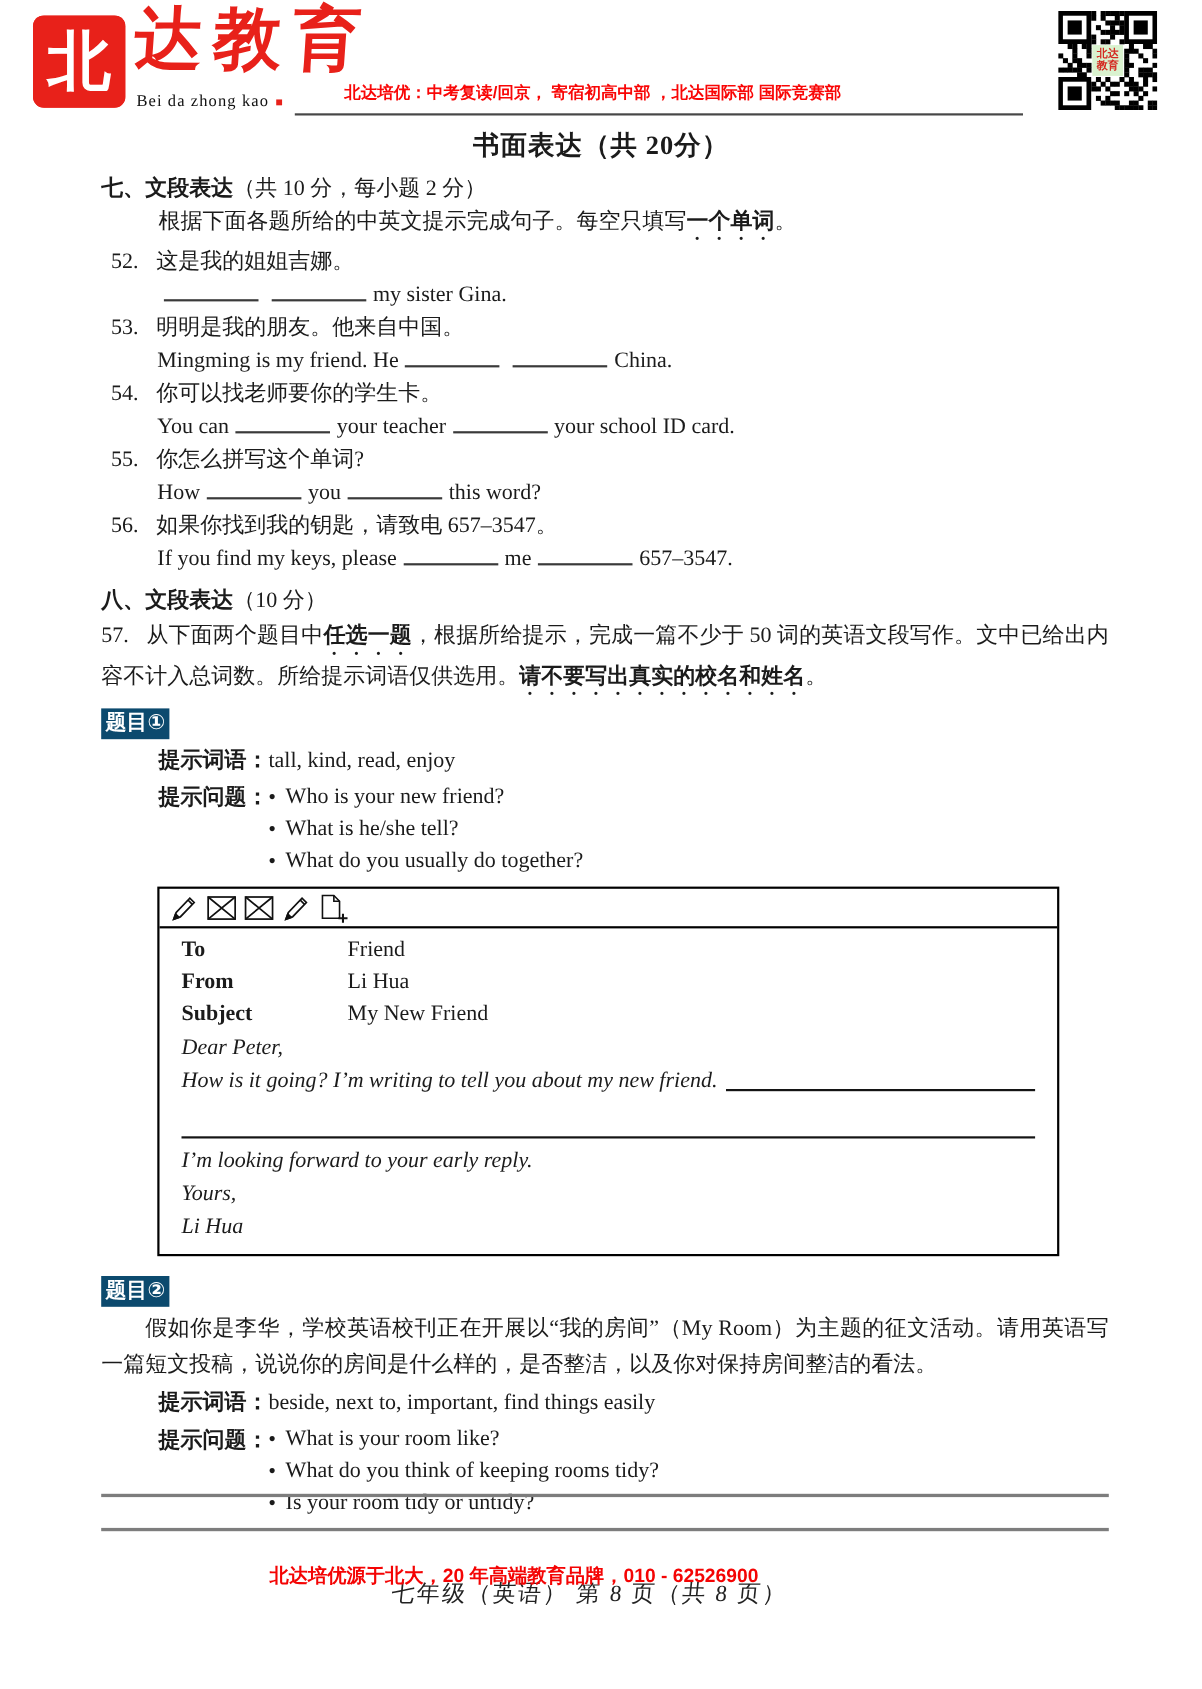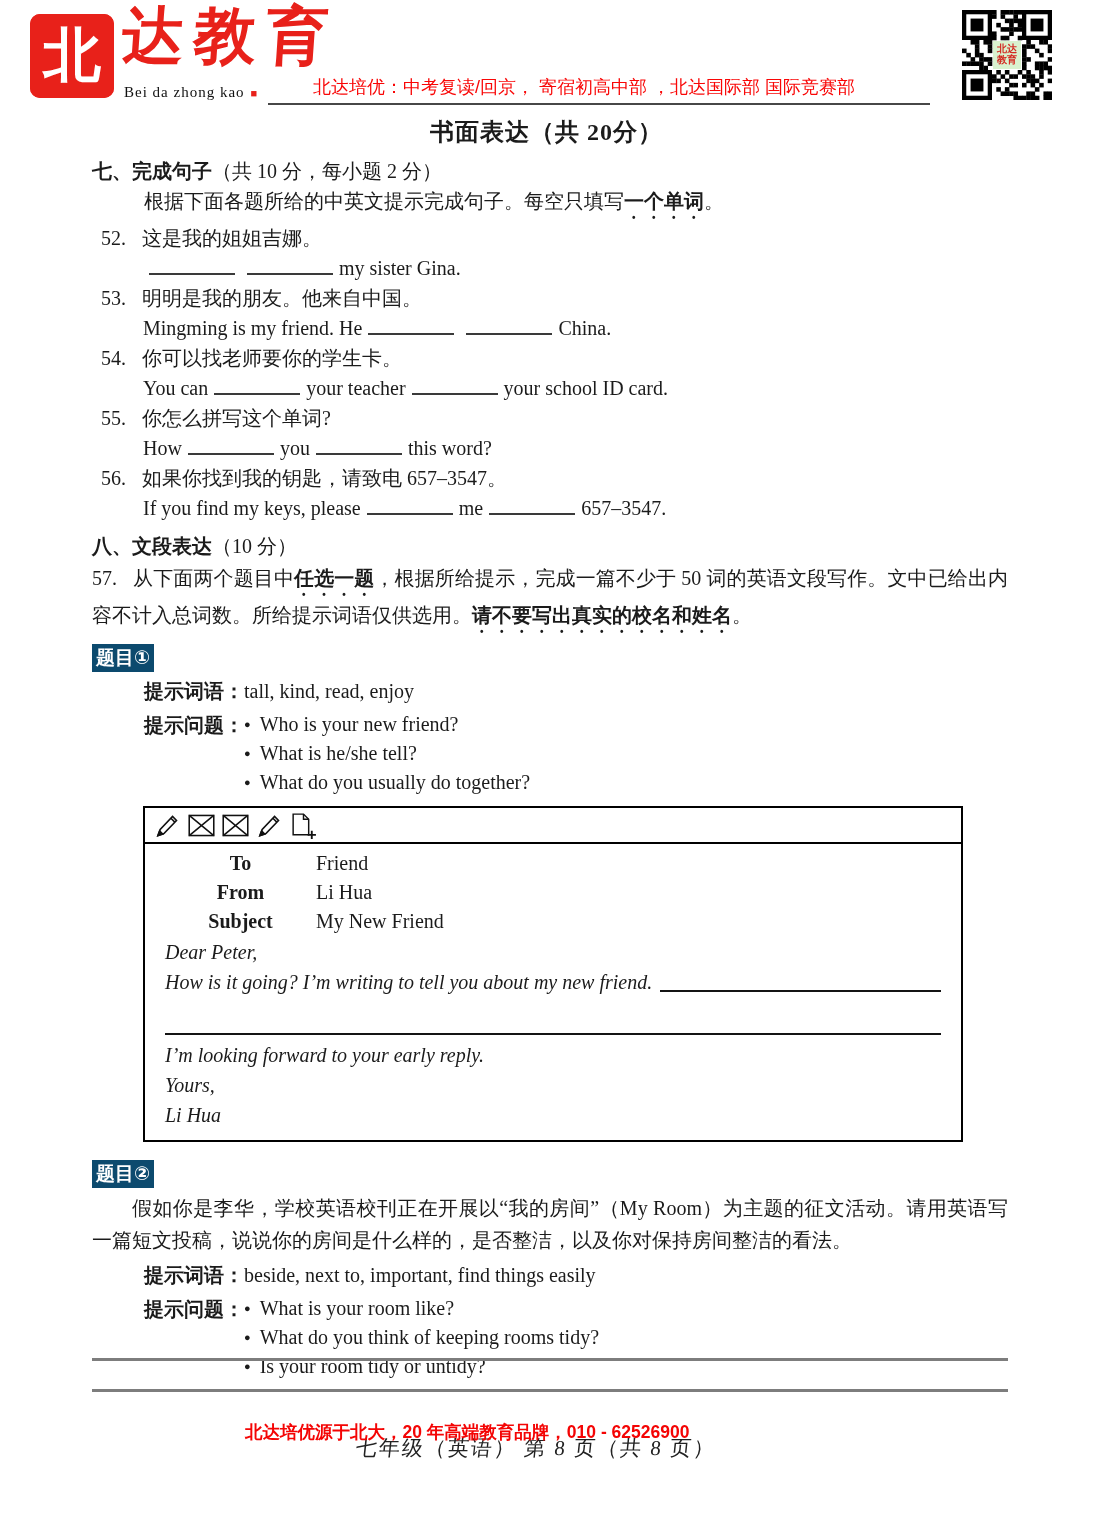"北达培优：中考复读/回京， 寄宿初高中部 ，北达国际部 国际竞赛部" .banner { font-size: 18px -> 15px; font-weight: normal -> bold }
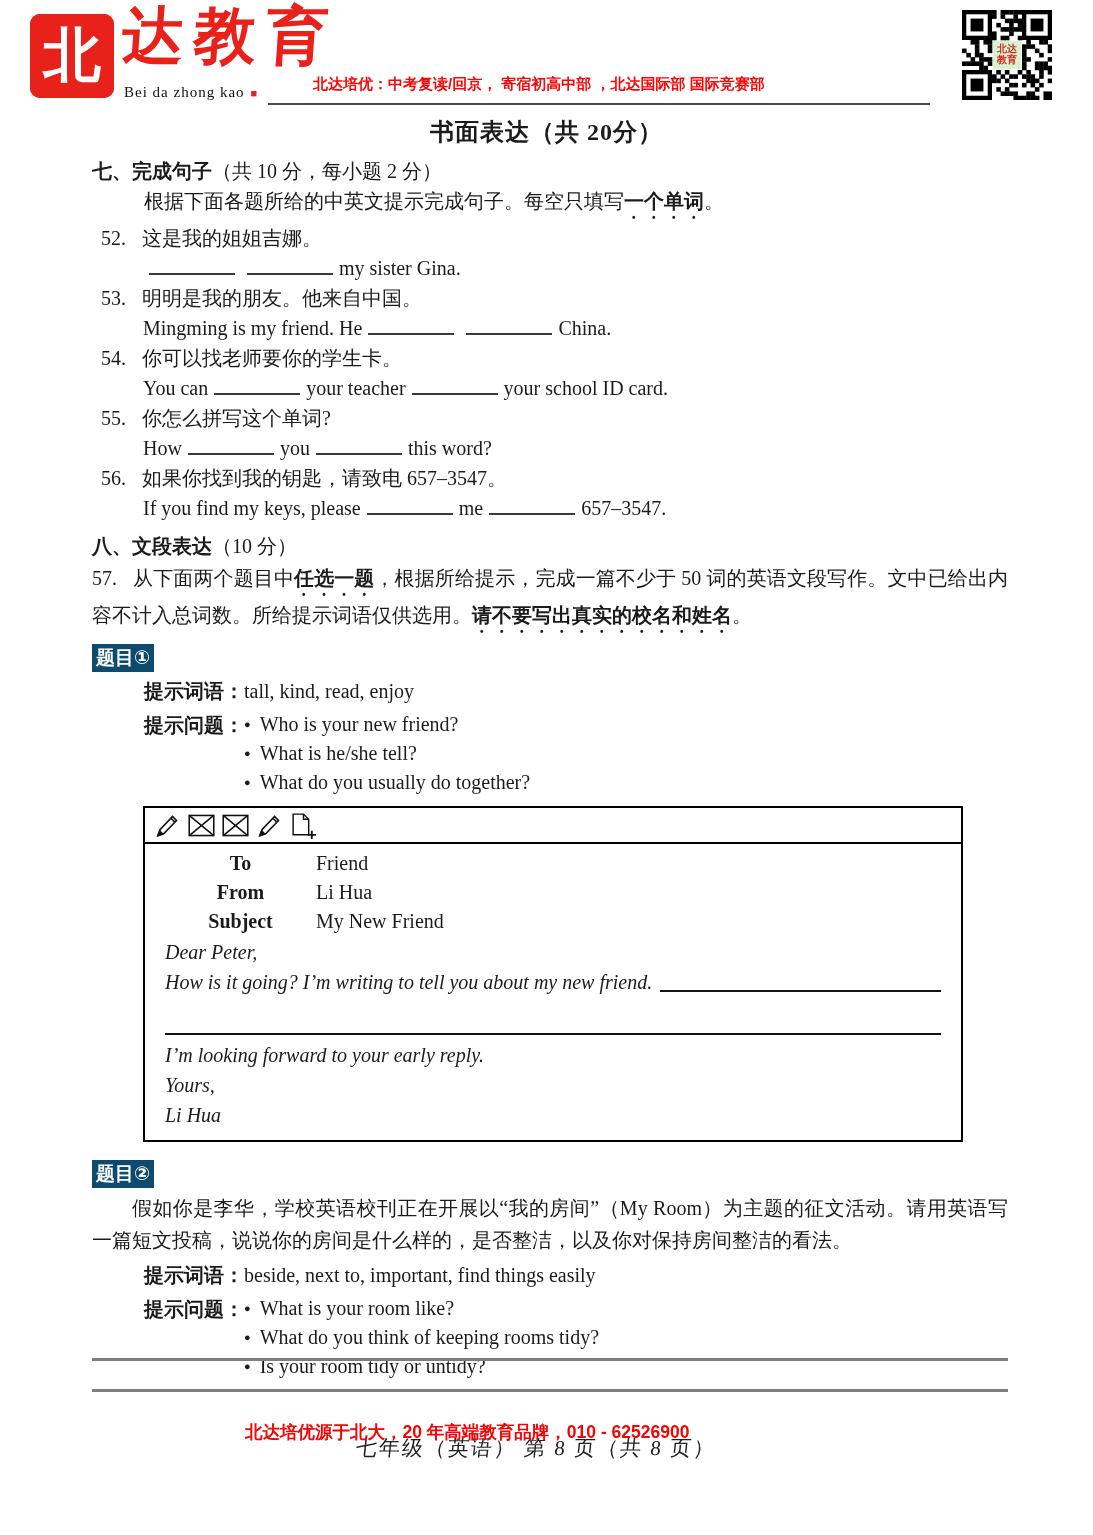"七、完成句子" span.hei { text: 完成句子 -> 文段表达 }
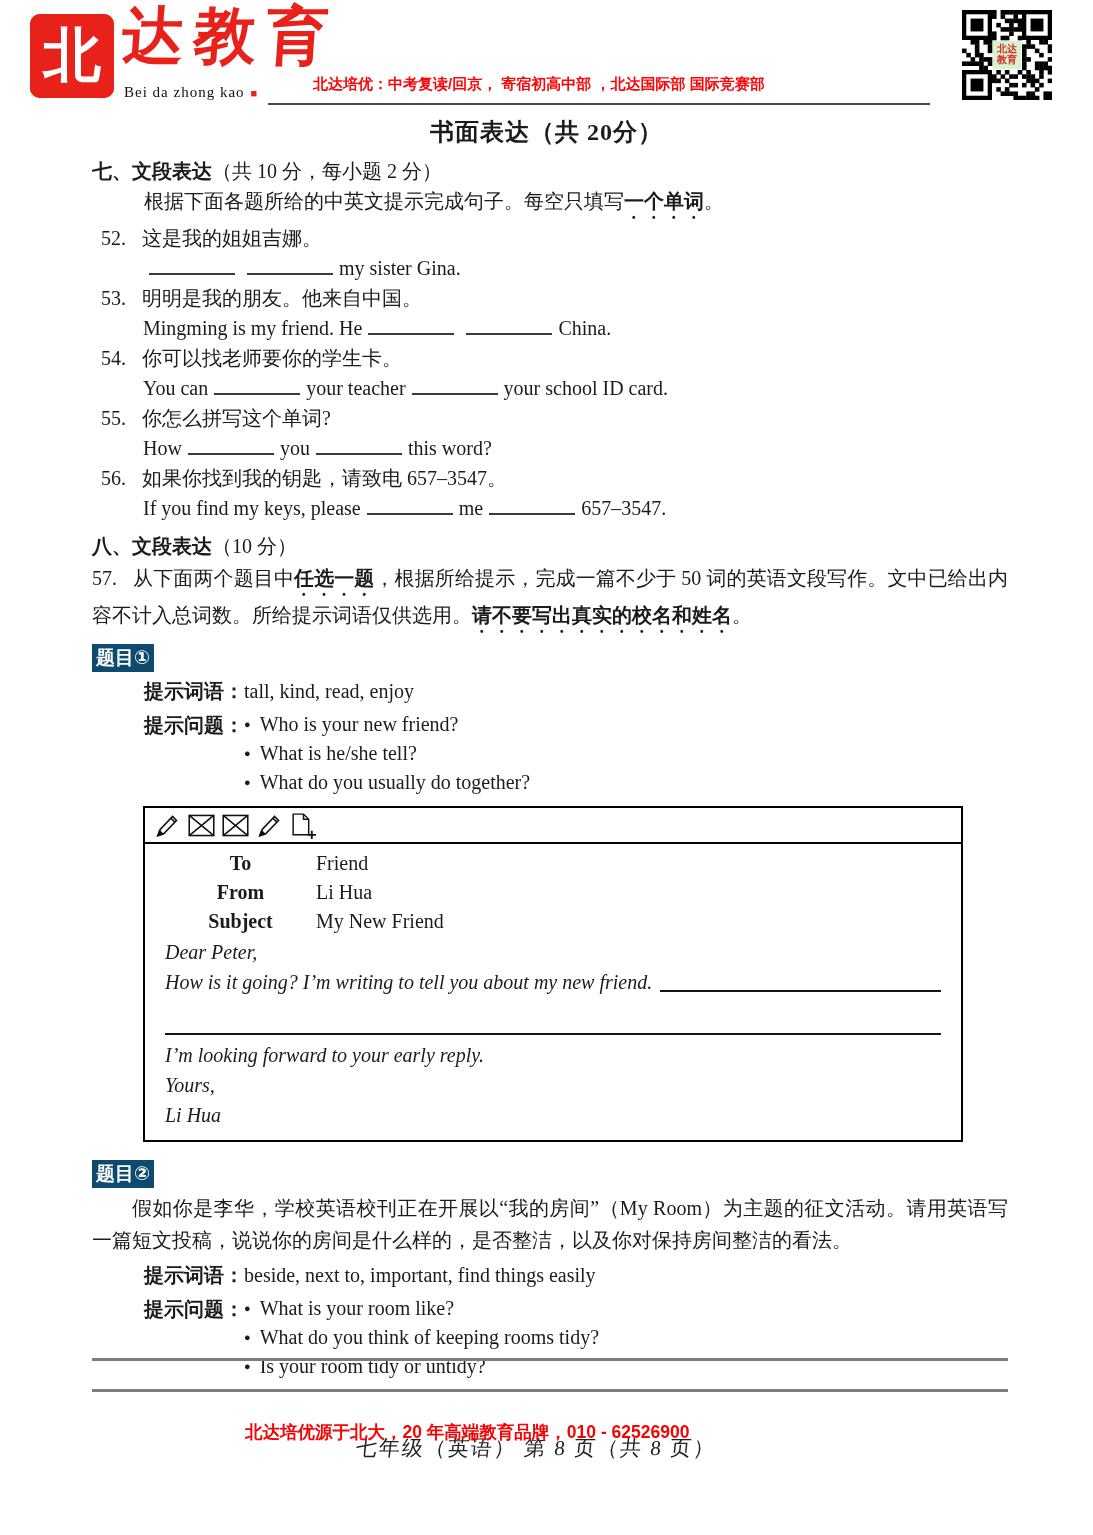"To" .email-fields { text-align: center -> none }
